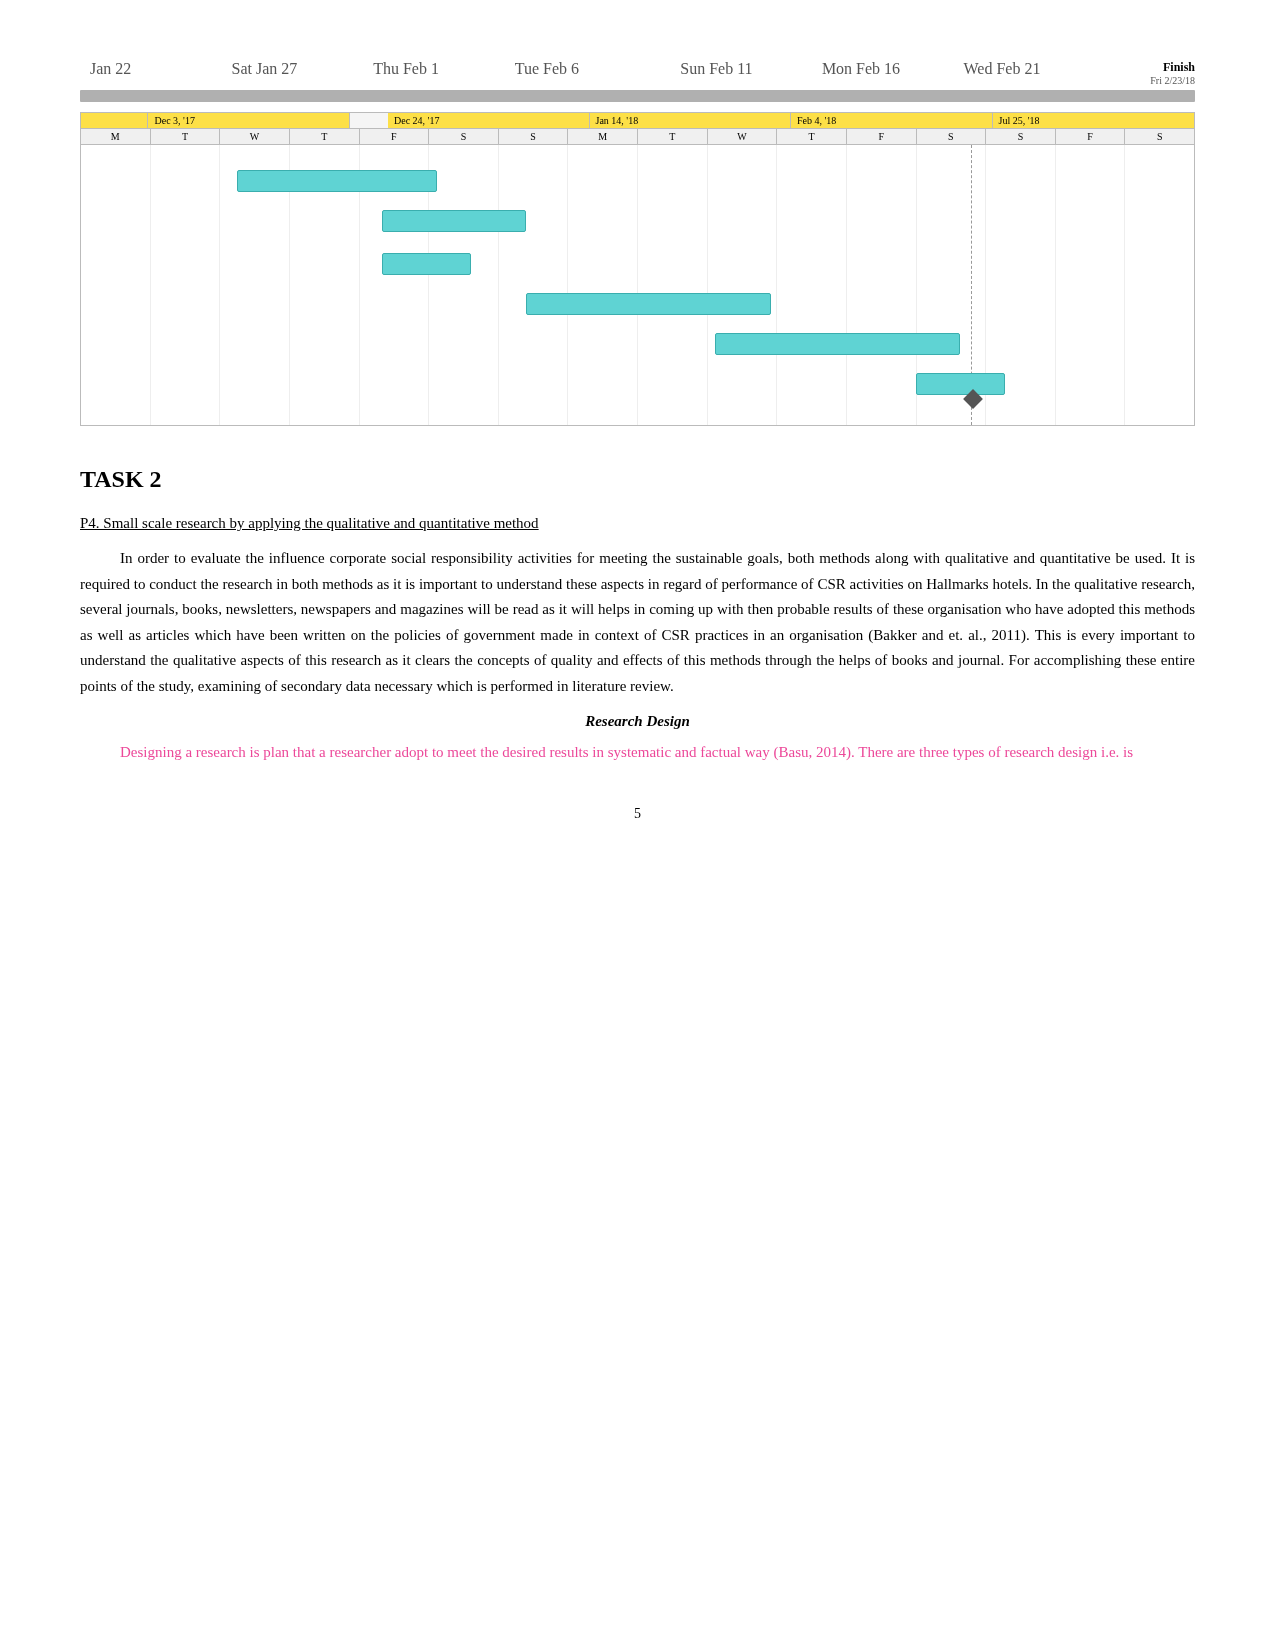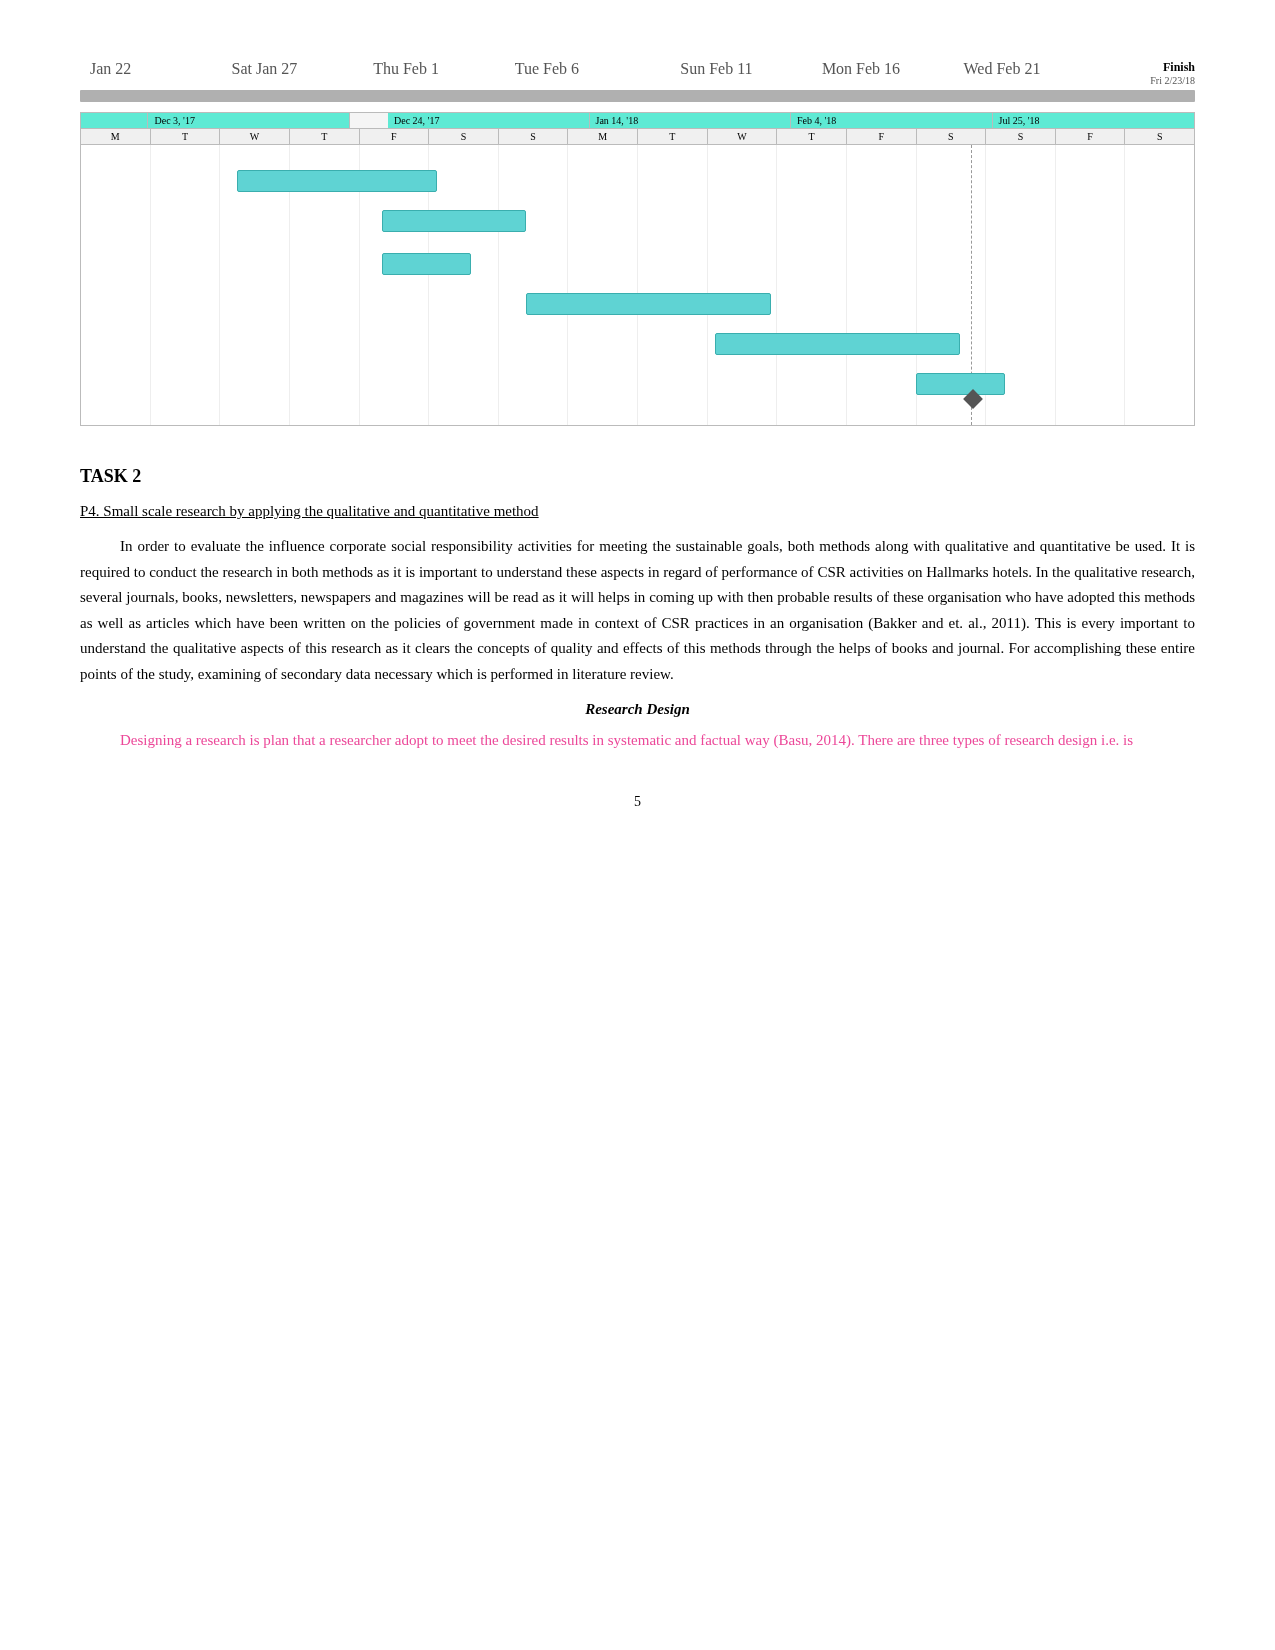"Dec 3, '17" .period-header-cell { background: #5eead4 -> #fde047 }
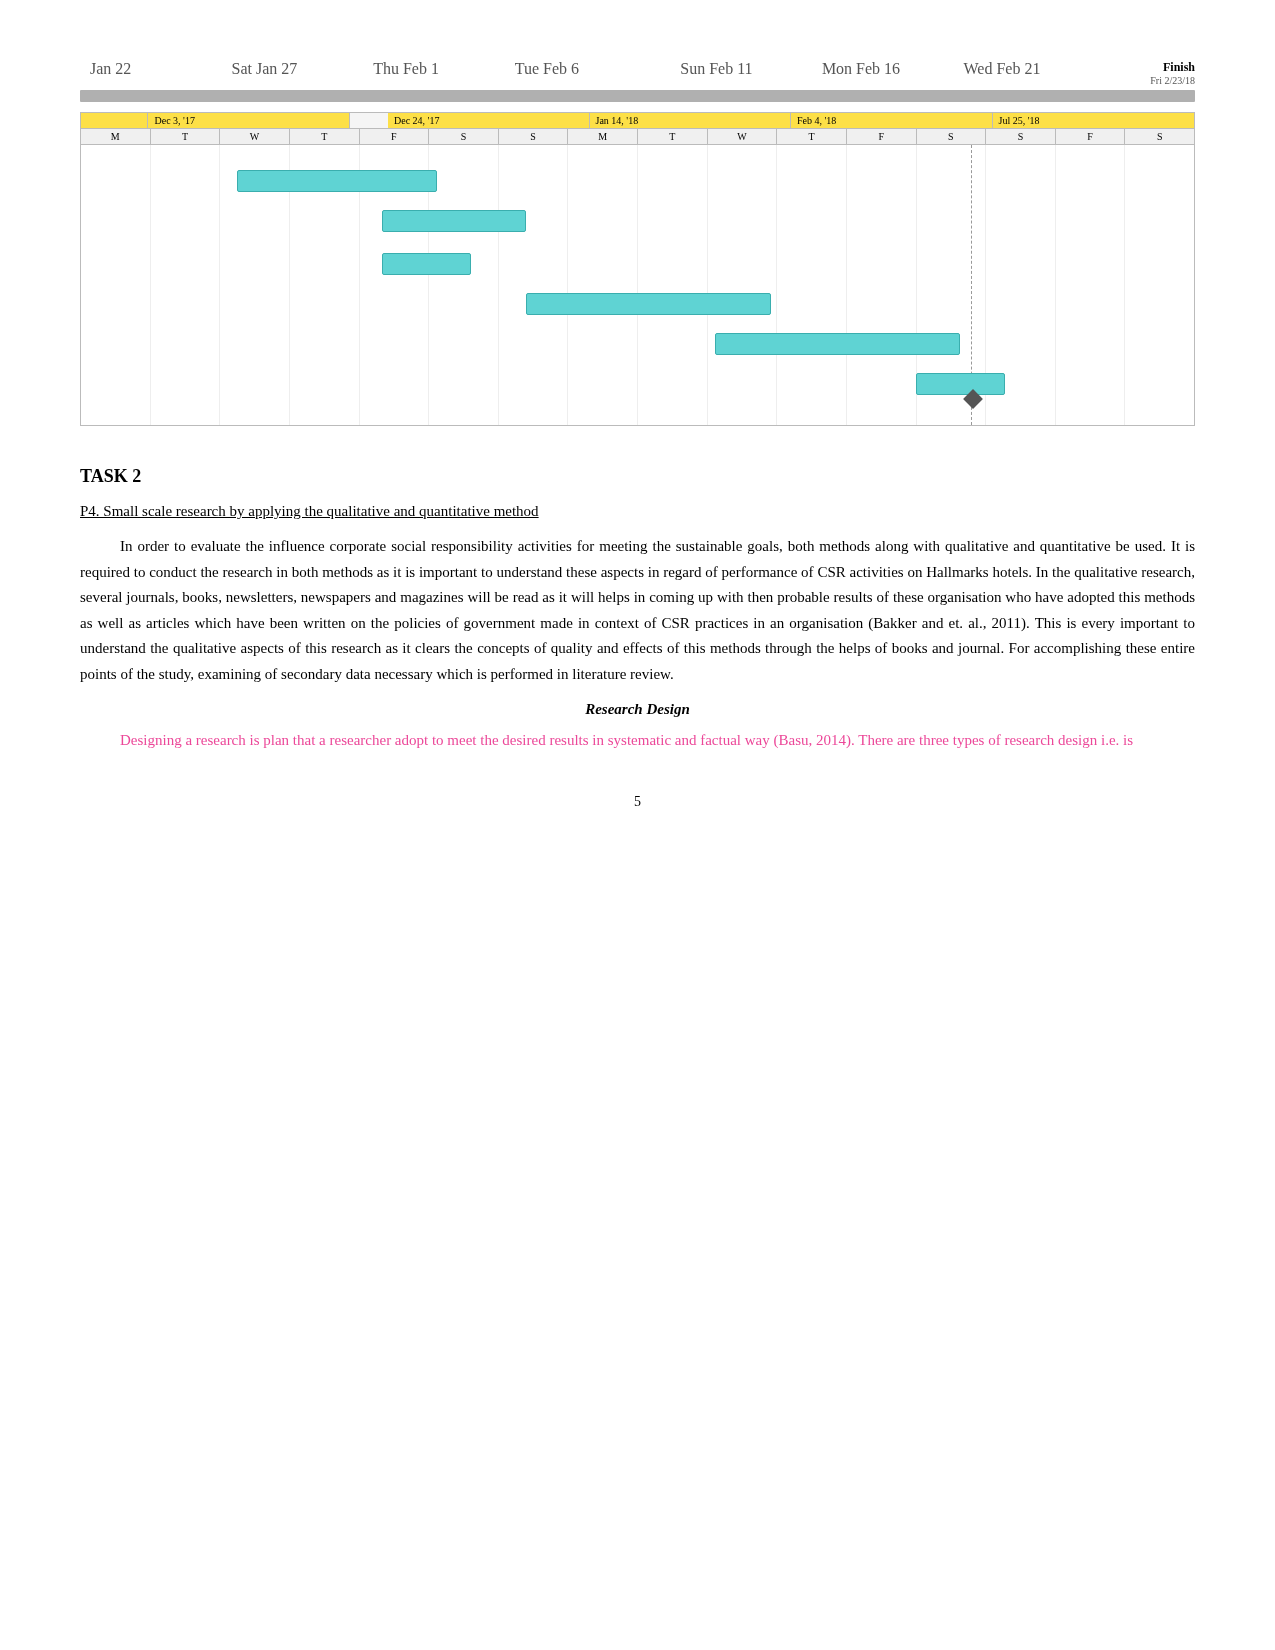"TASK 2" .task-title { font-size: 18px -> 24px; margin-bottom: 16px -> 22px }
